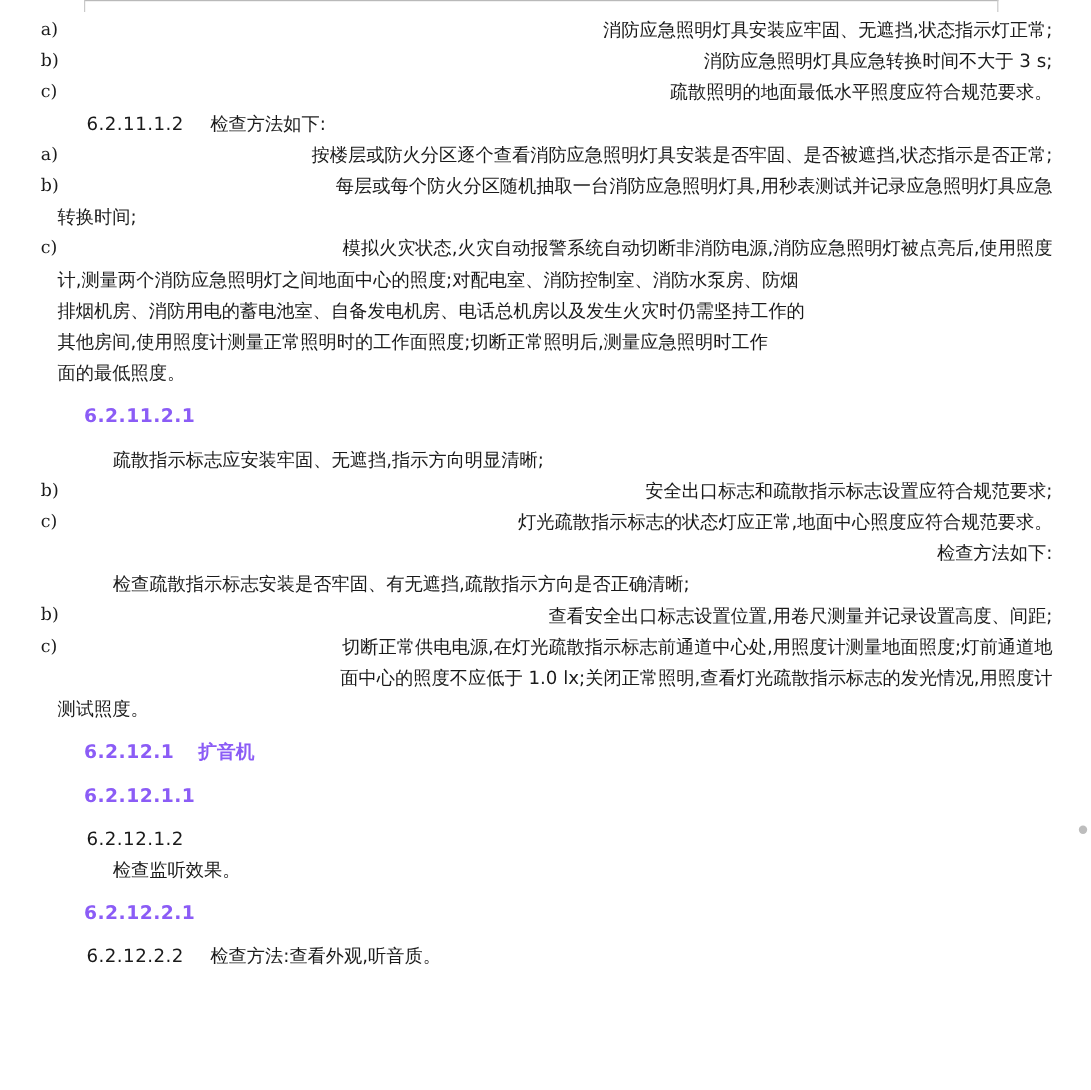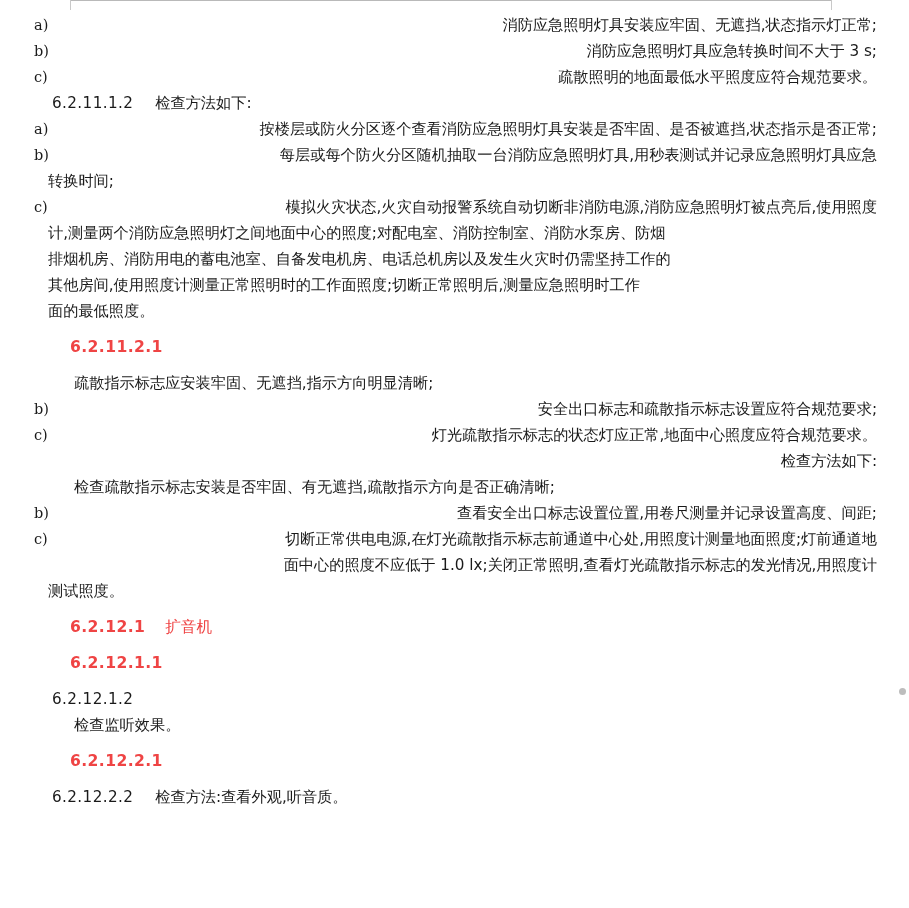"6.2.11.1.2" .indent-72 { padding-left: 52px -> 72px }
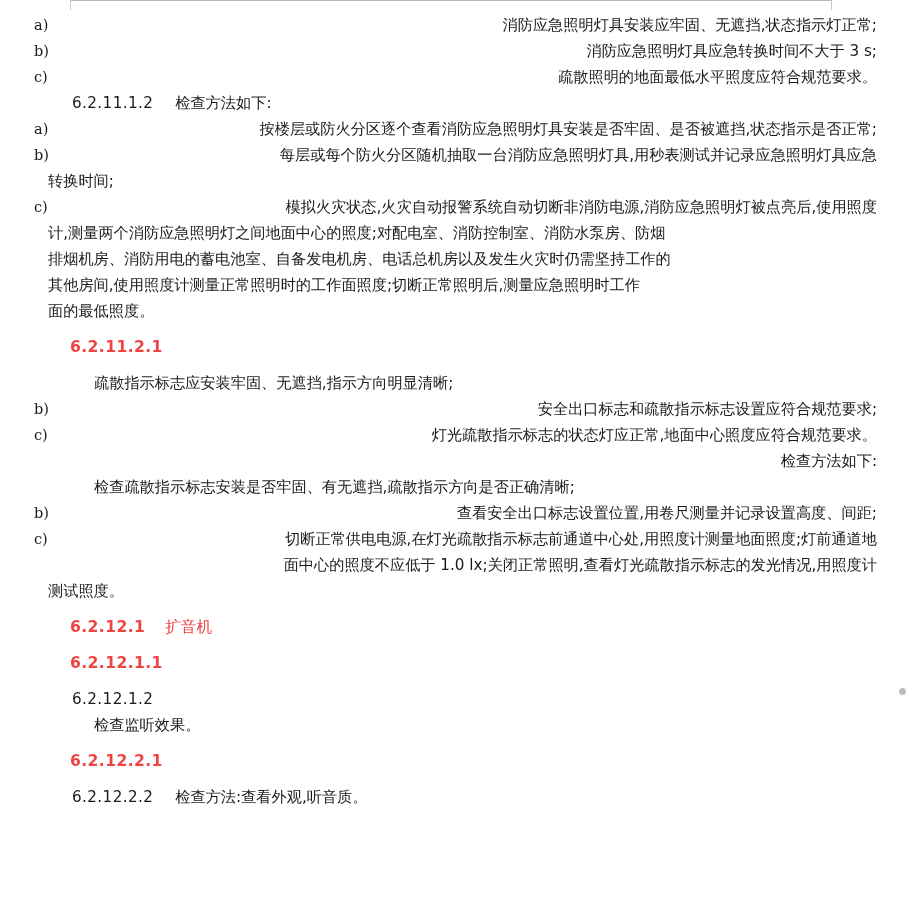"6.2.11.2.1" .heading { color: #ef4444 -> #8b5cf6 }
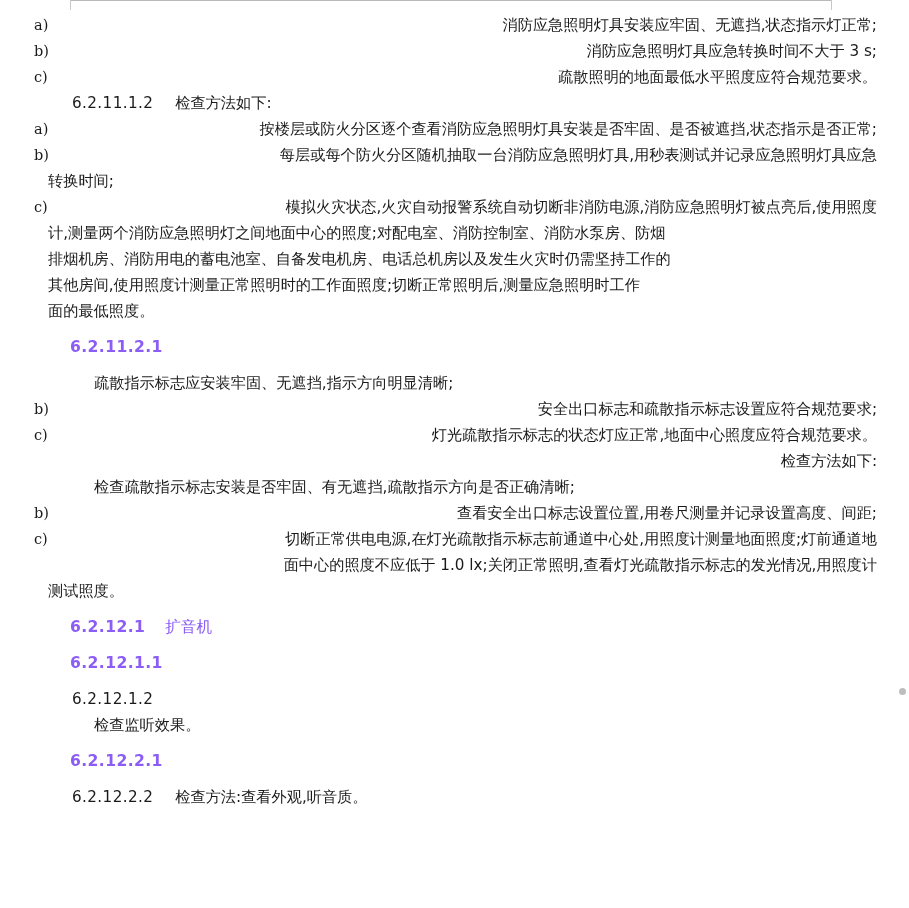"扩音机" .heading .title { font-weight: 400 -> 700 }
